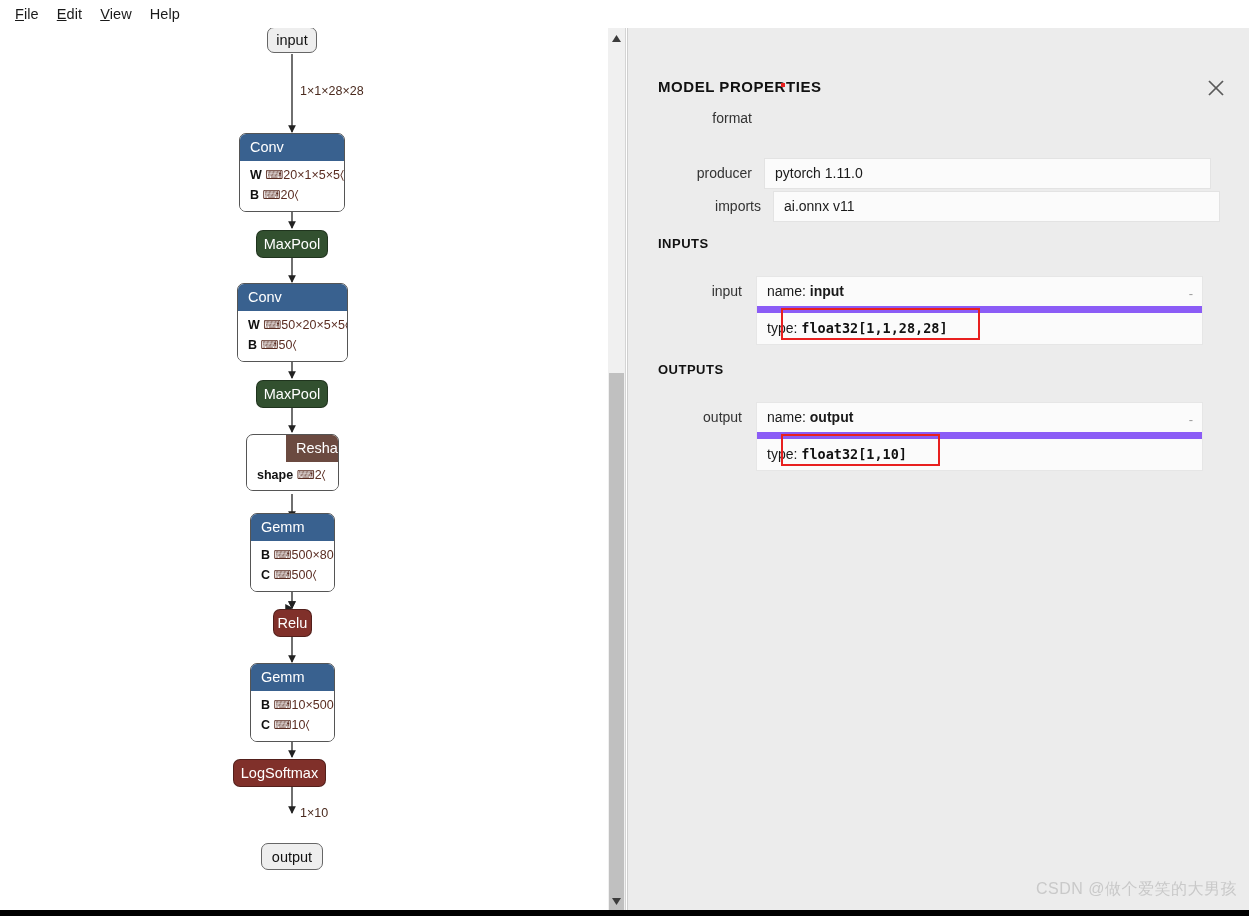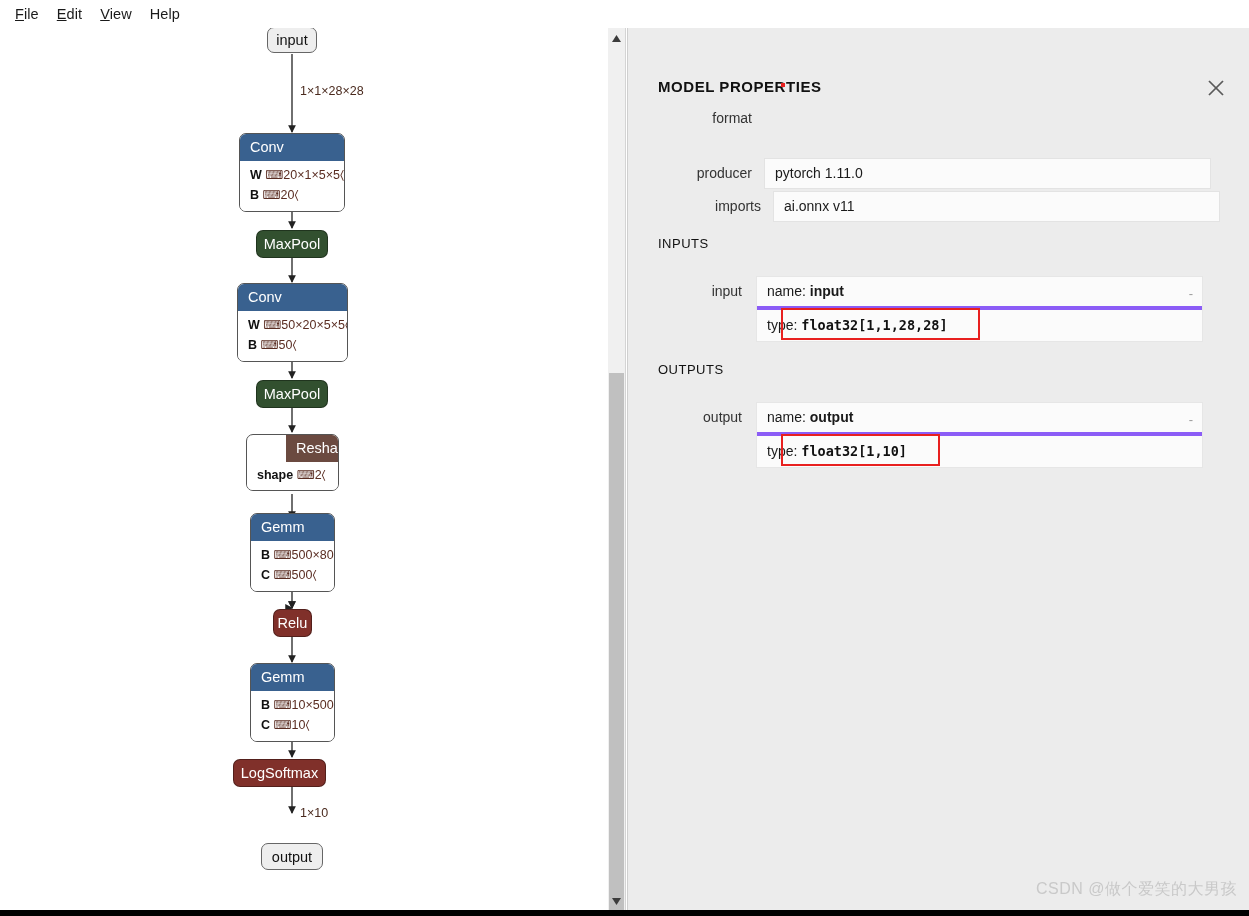"INPUTS" .section-head { font-weight: normal -> bold }
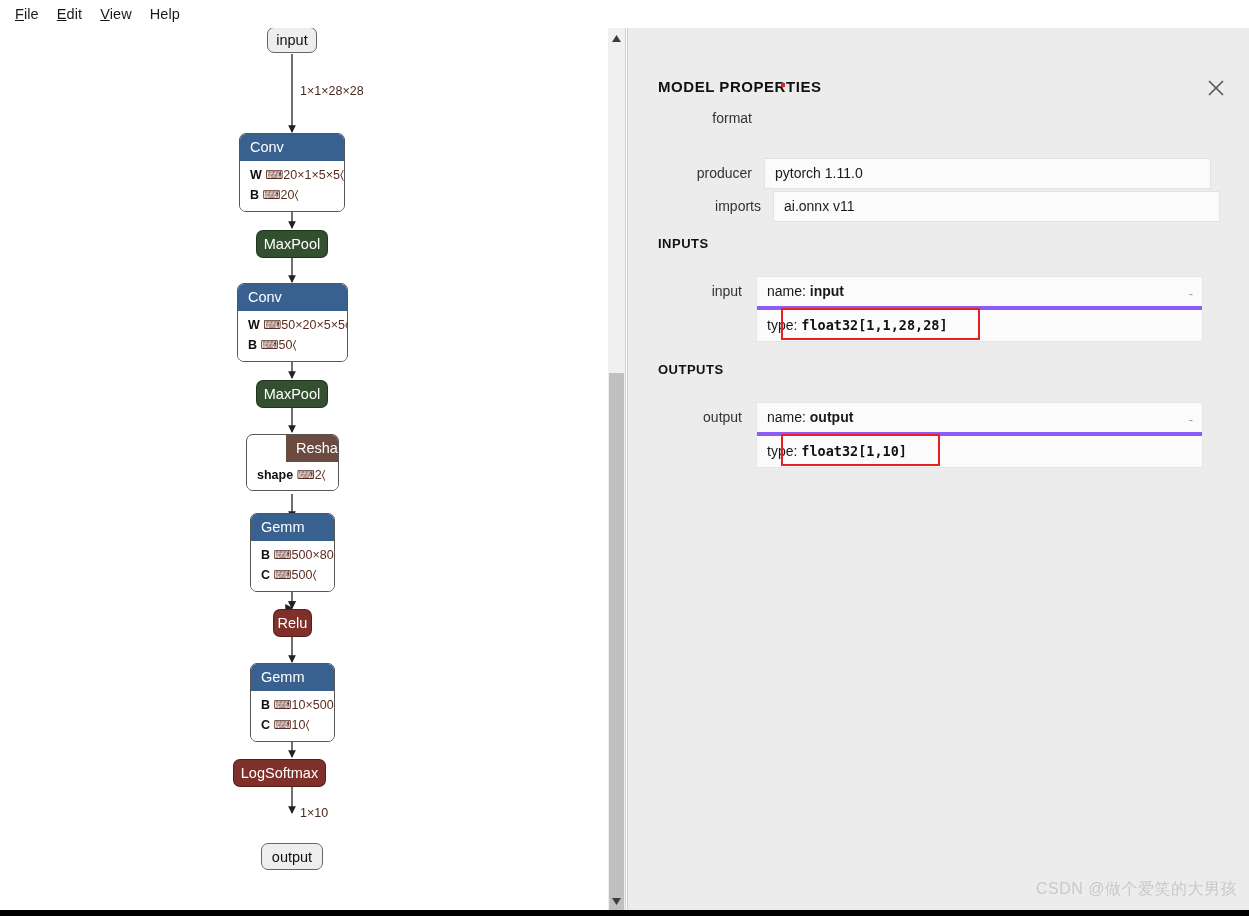"name: input" .io-name { border-bottom: 4px solid #8b5cf6 -> 7px solid #8b5cf6 }
